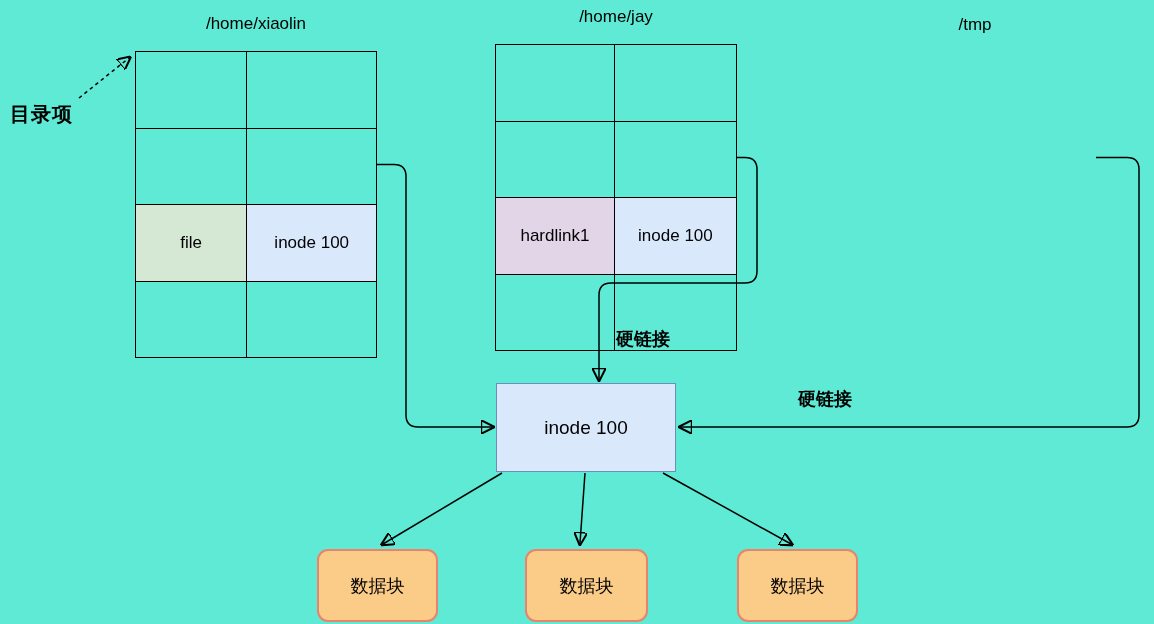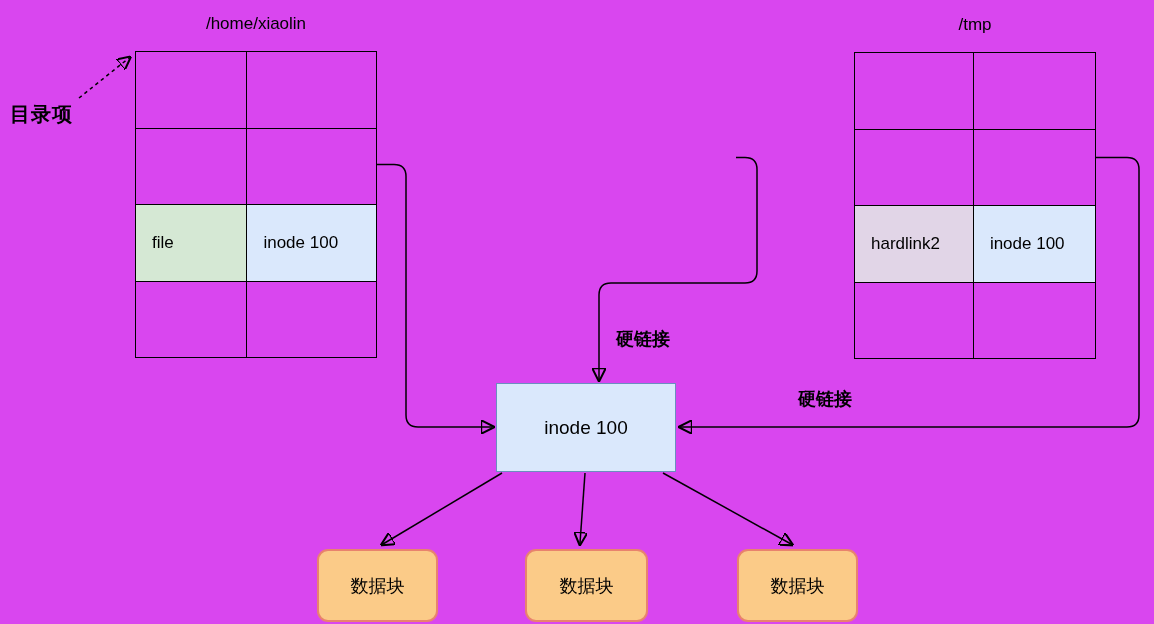"/home/xiaolin" .canvas { background: #d946ef -> #5eead4 }
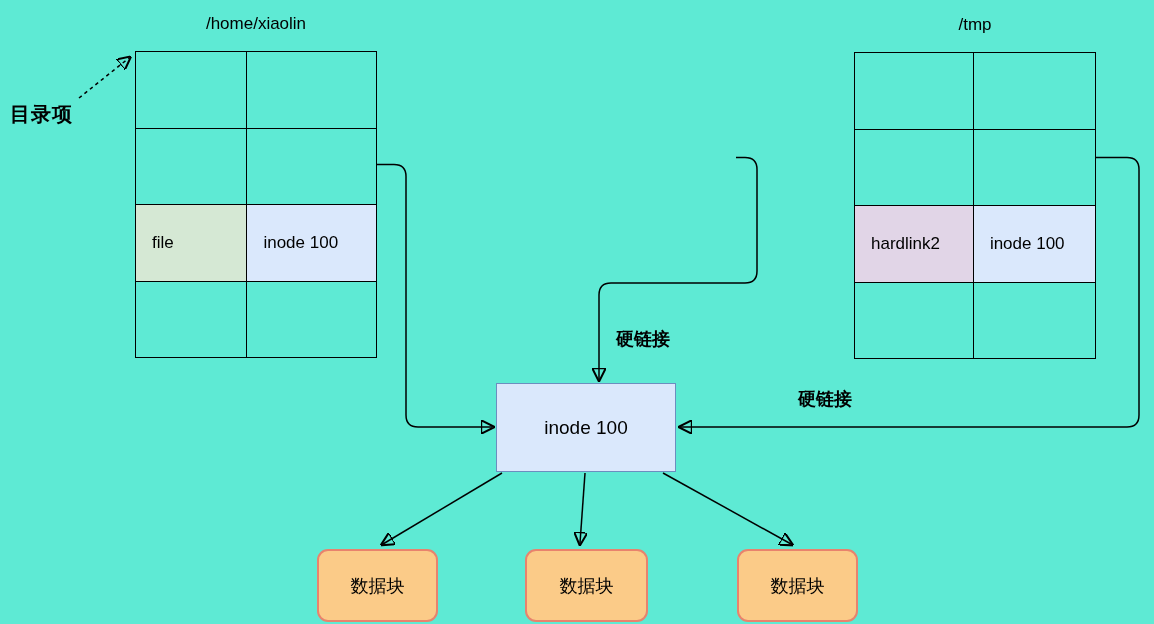"/home/jay" div.dir { html: none -> <div> <div>/home/jay</div> <table> <tbody> <tr> <td></td> <td></td> </tr> <tr> <td></td> <td></td> </tr> <tr> <td>hardlink1</td> <td>inode 100</td> </tr> <tr> <td></td> <td></td> </tr> </tbody> </table> </div> }
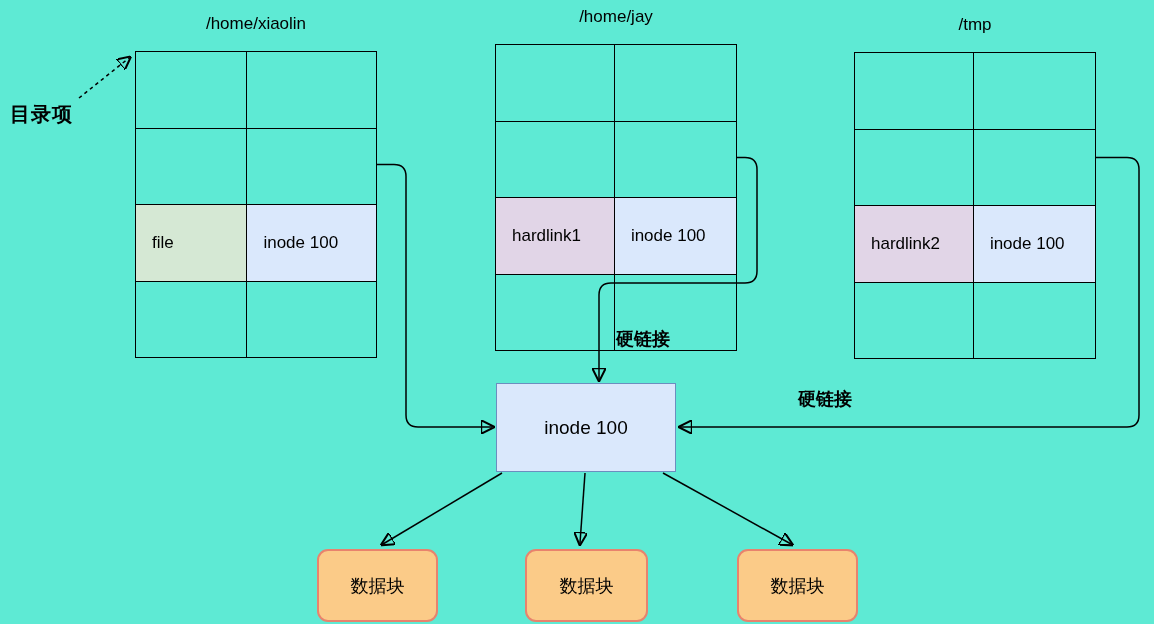"file" table.grid td { text-align: left -> center }
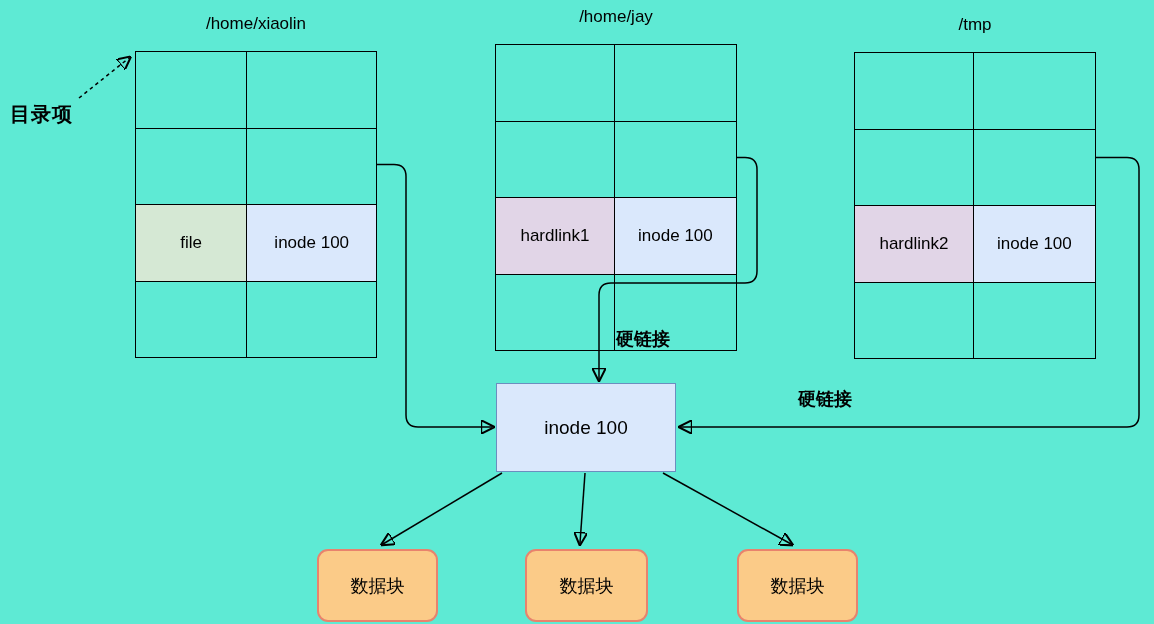"hardlink2" table.grid { html: <table> <tbody> <tr> <td></td> <td></td> </tr> <tr> <td></td> <td></td> </tr> <tr> <td>hardlink2</td> <td>inode 100</td> </tr> <tr> <td></td> <td></td> </tr> </tbody> </table> -> none }
